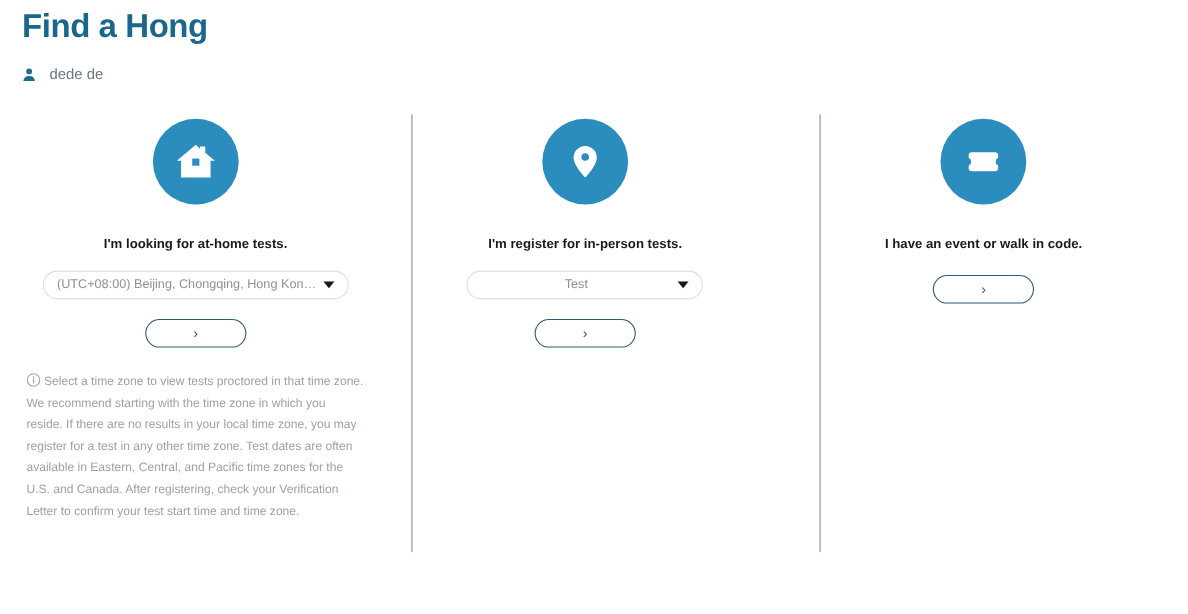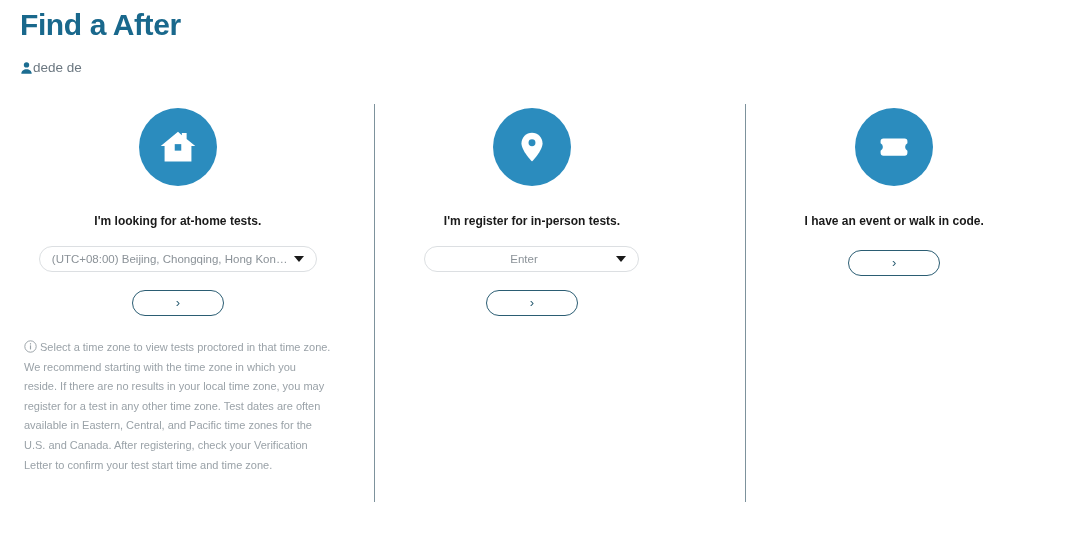"Find a After" h1.page-title { text: After -> Hong }
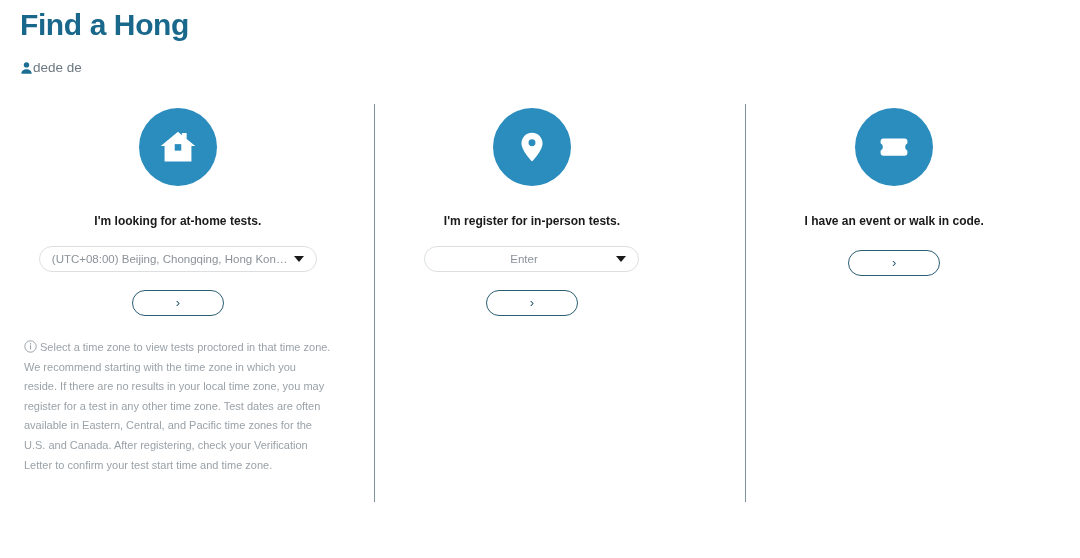"dede de" .user-line { gap: 0 -> 12px }
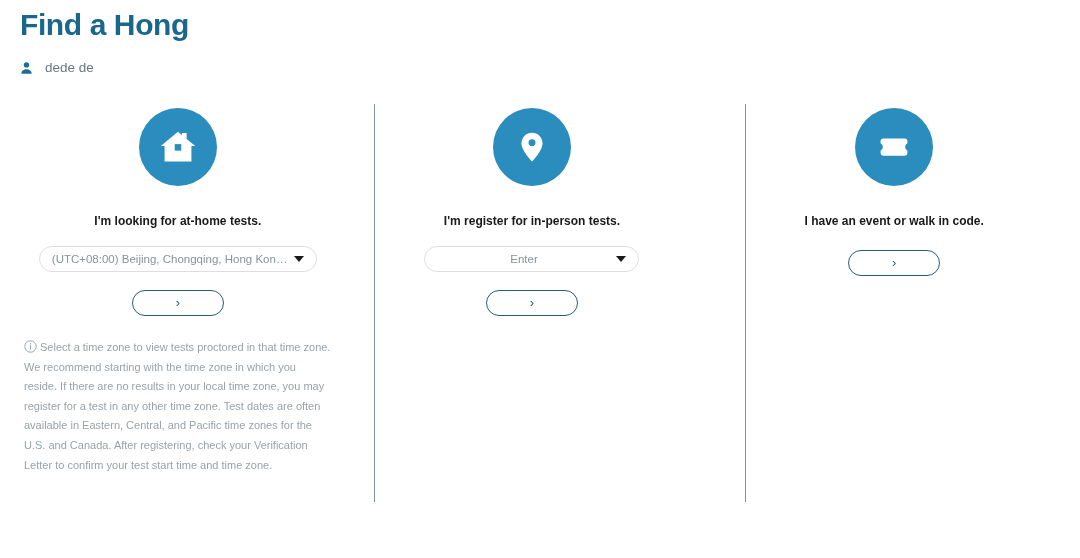"Enter" span.field-text { text: Enter -> Test }
